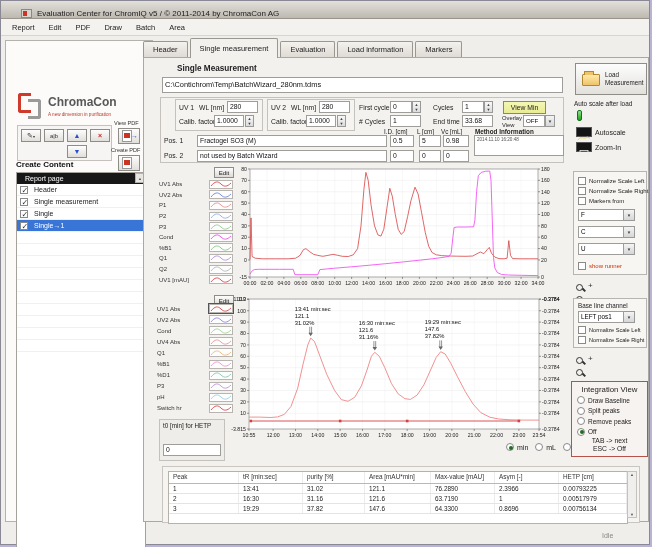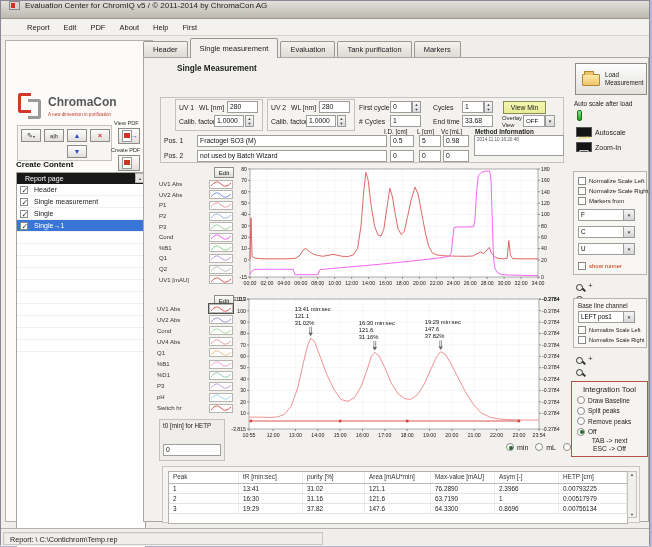"Evaluation Center for ChromIQ v5" .titlebar { align-items: flex-start -> flex-end; padding-left: 8px -> 20px }
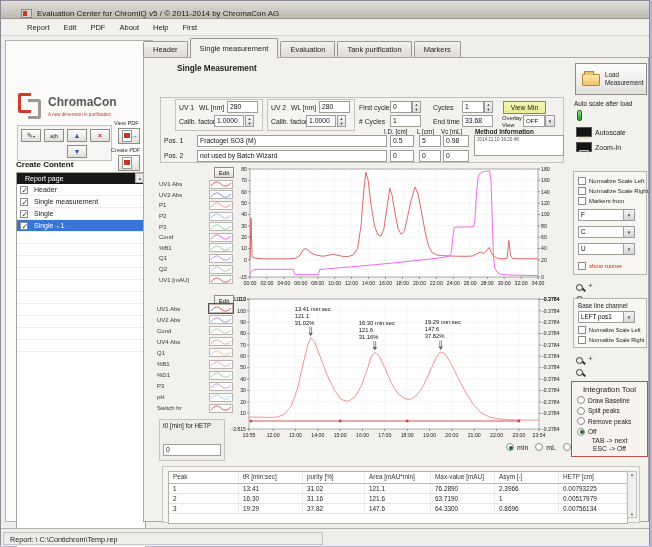"Report" .menubar { padding-left: 19px -> 4px }
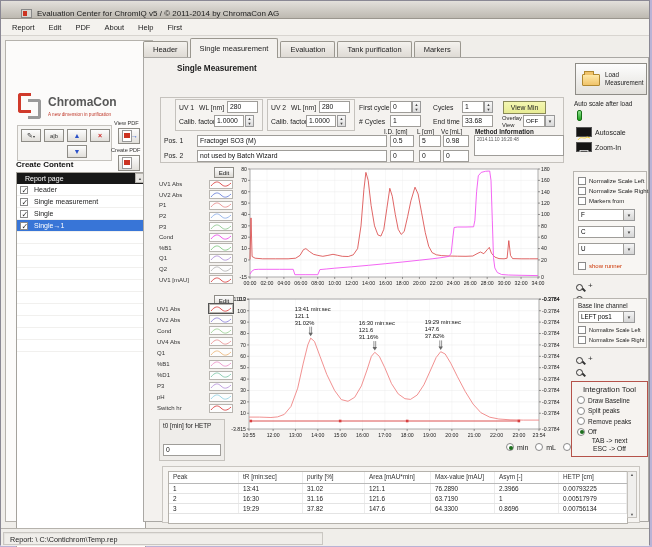"About" span.menu-item { text: About -> Draw }
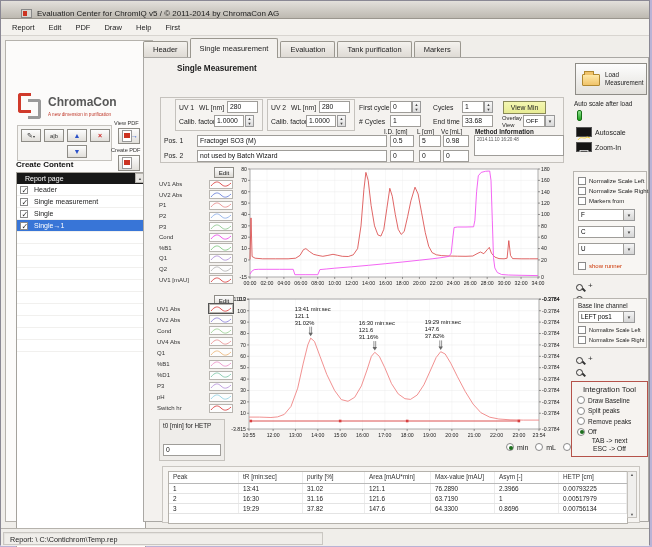"Help" span.menu-item { text: Help -> Batch }
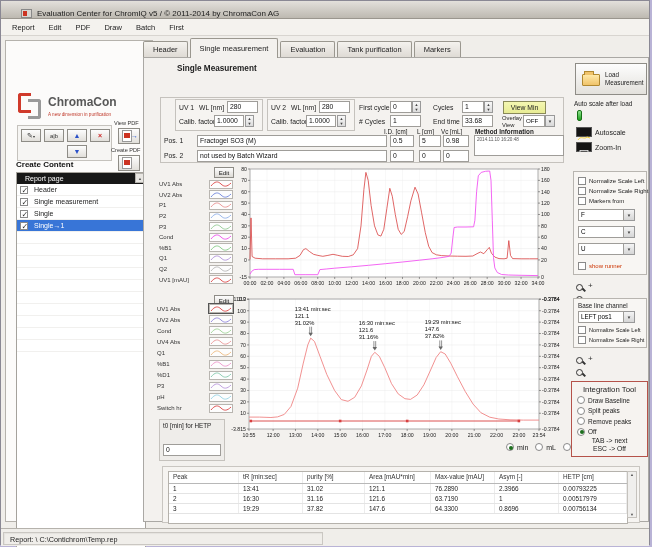"First" span.menu-item { text: First -> Area }
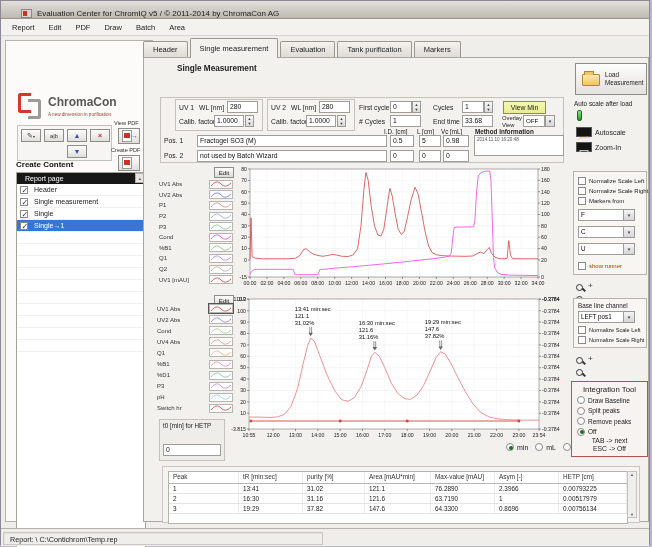"Tank purification" div.tab { text: Tank purification -> Load information }
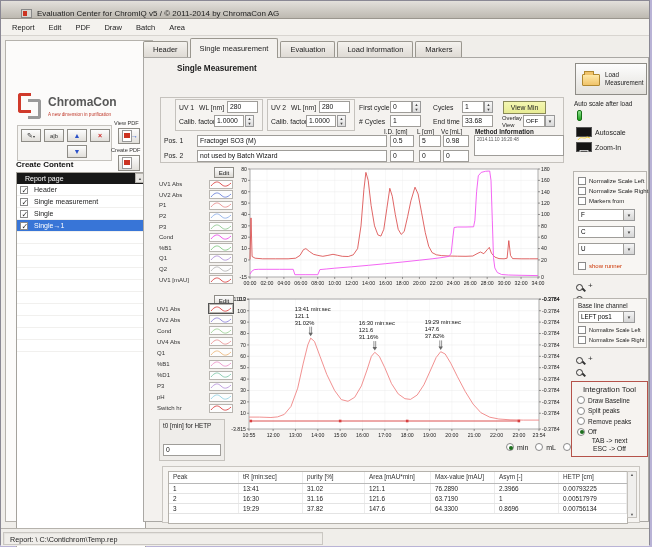"C:\Contichrom\Temp\BatchWizard_280nm.tdm" div.tin { html: none -> <div>C:\Contichrom\Temp\BatchWizard_280nm.tdms</div> }
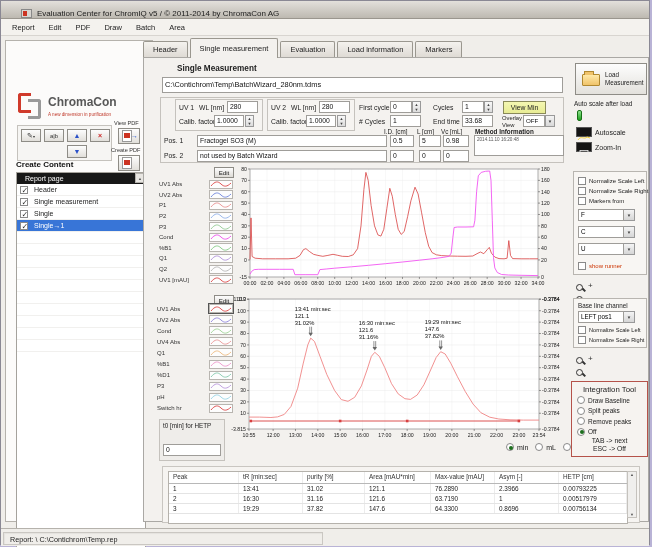"Integration Tool" div.int-title { text: Tool -> View }
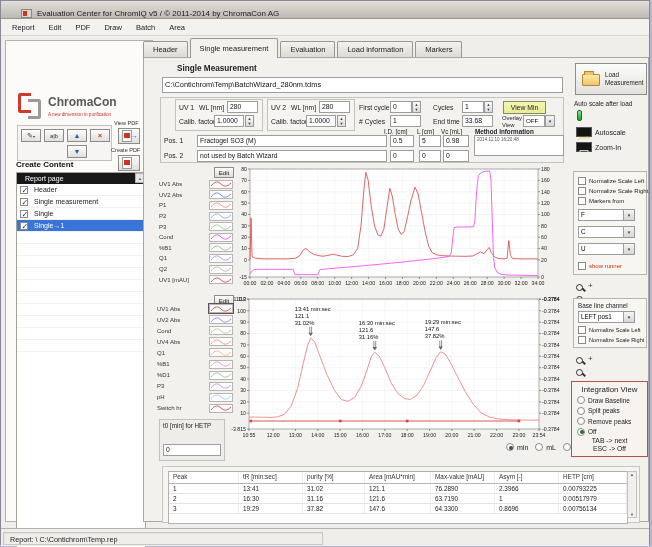"Report: \ C:\Contichrom\Temp.rep" div.statusbar { html: <div> <div> <span>Report: \ C:\Contichrom\Temp.rep</span> </div> </div> -> none }
